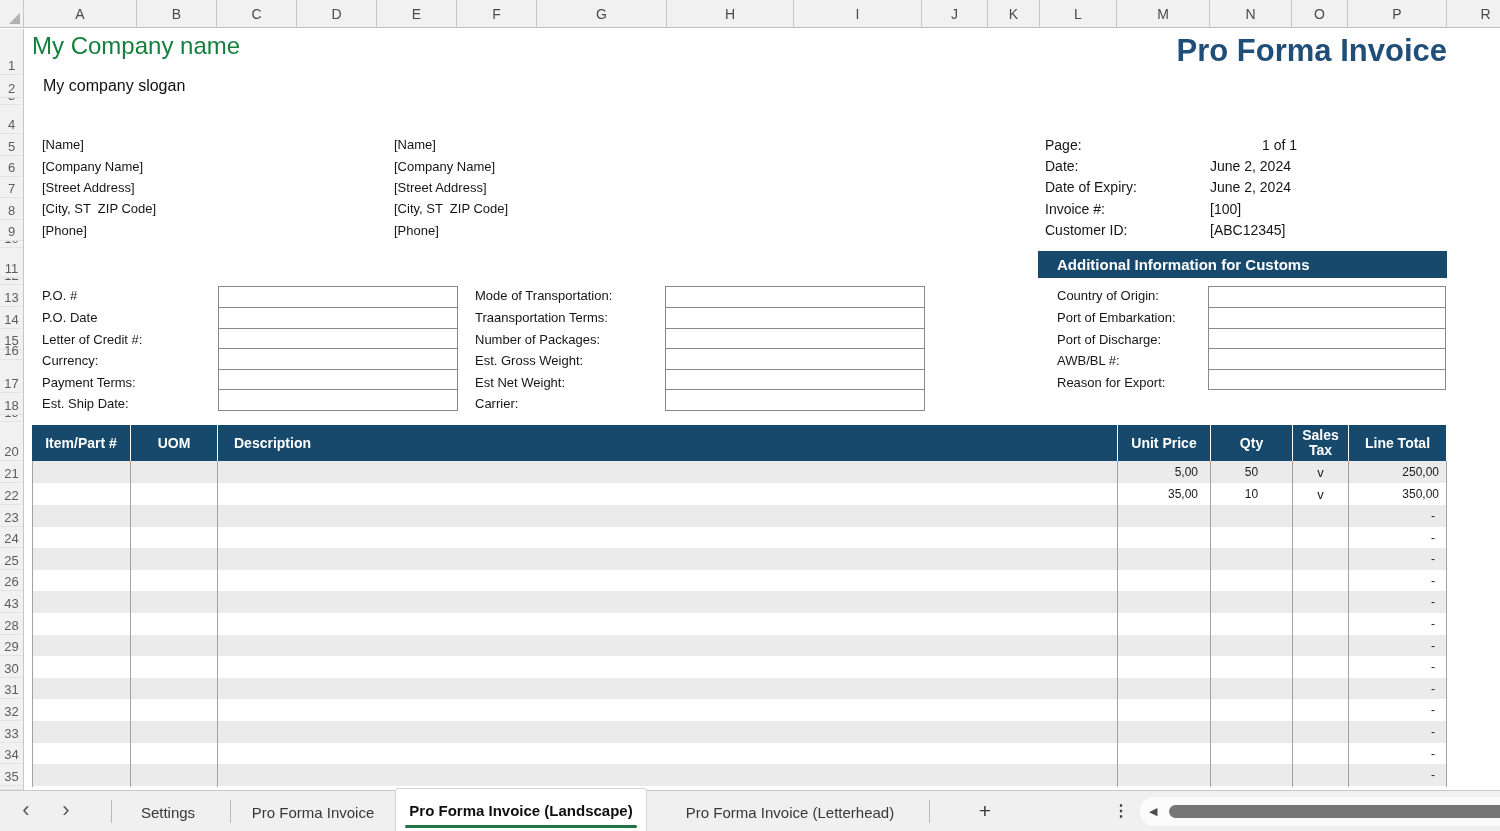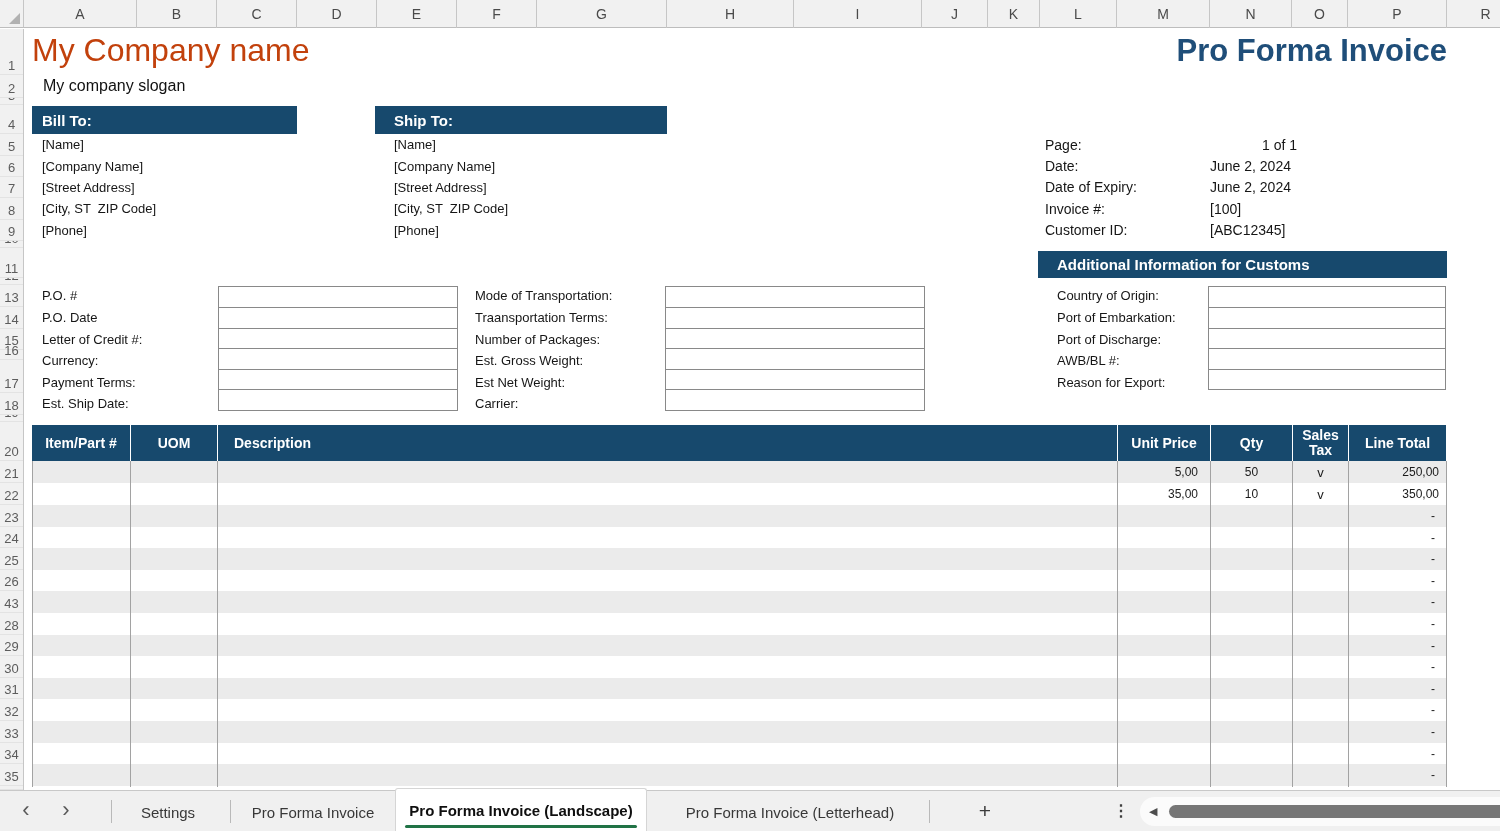"My Company name" .big-company { color: #c2410c -> #15803d; font-size: 32px -> 24px }
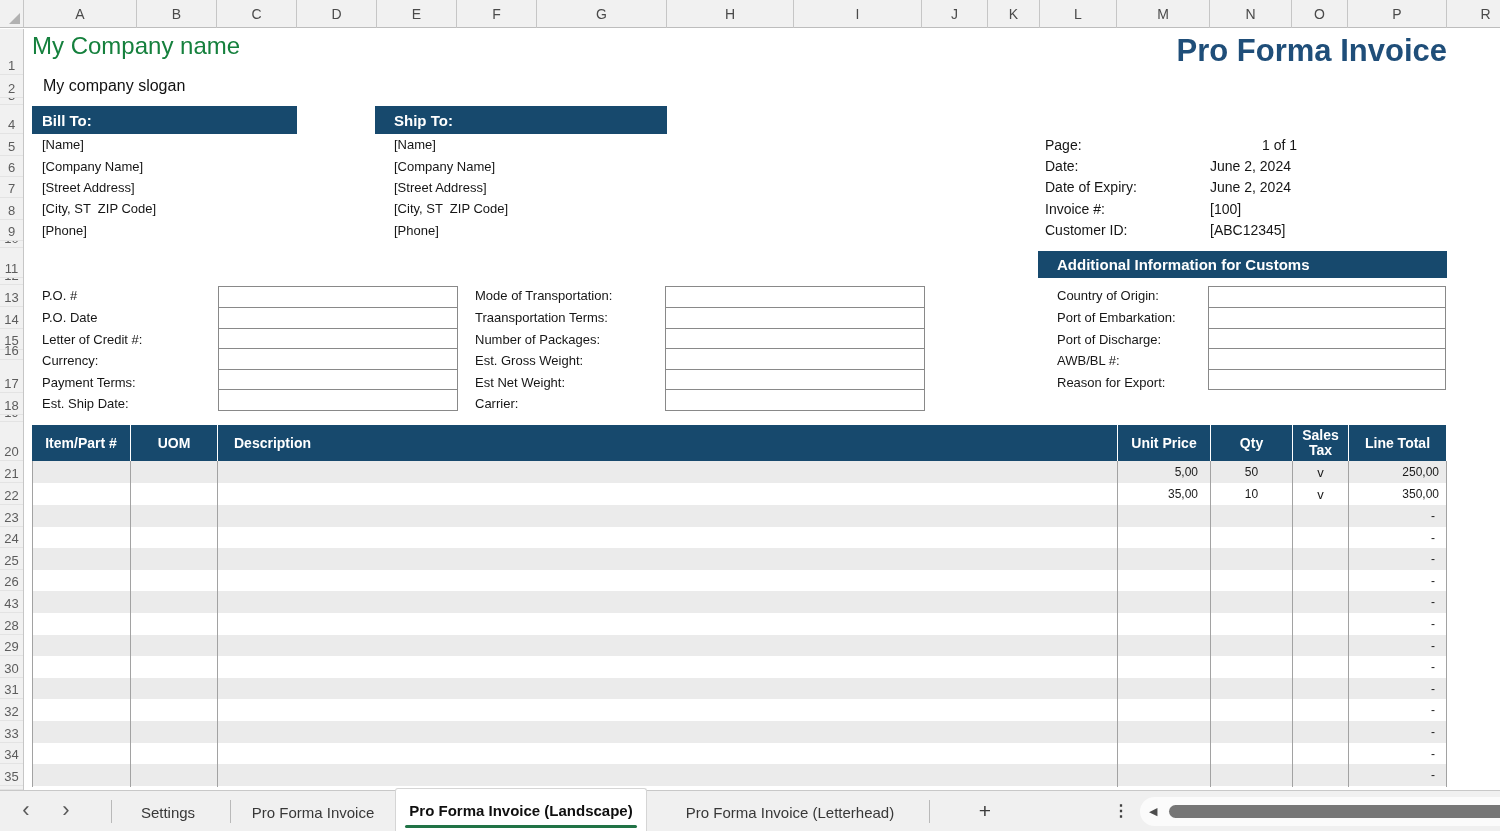"Bill To:" div.navy-bar { html: <div>Bill To:</div> -> none }
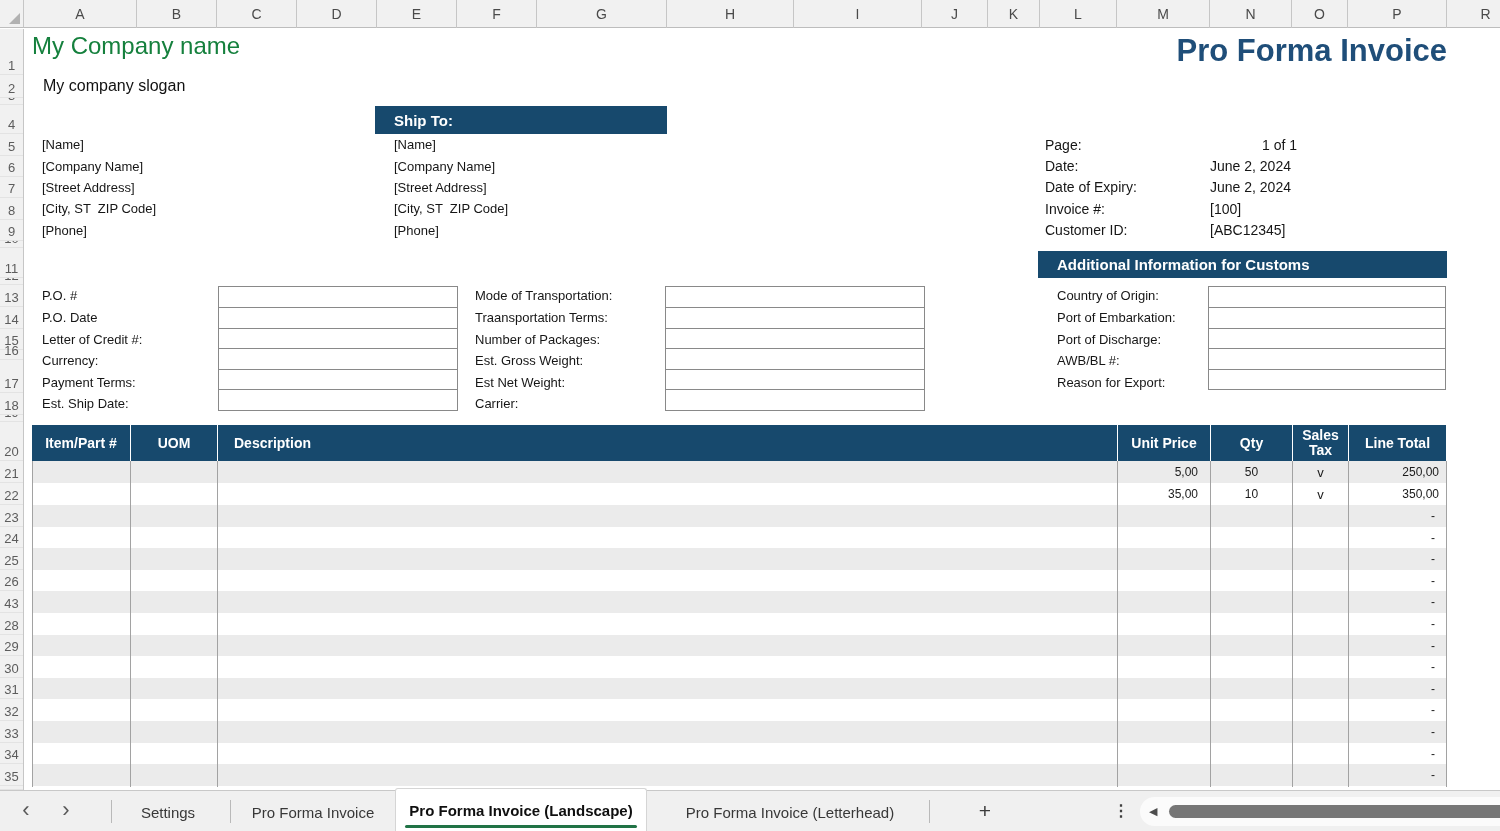"Ship To:" div.navy-bar { html: <div>Ship To:</div> -> none }
